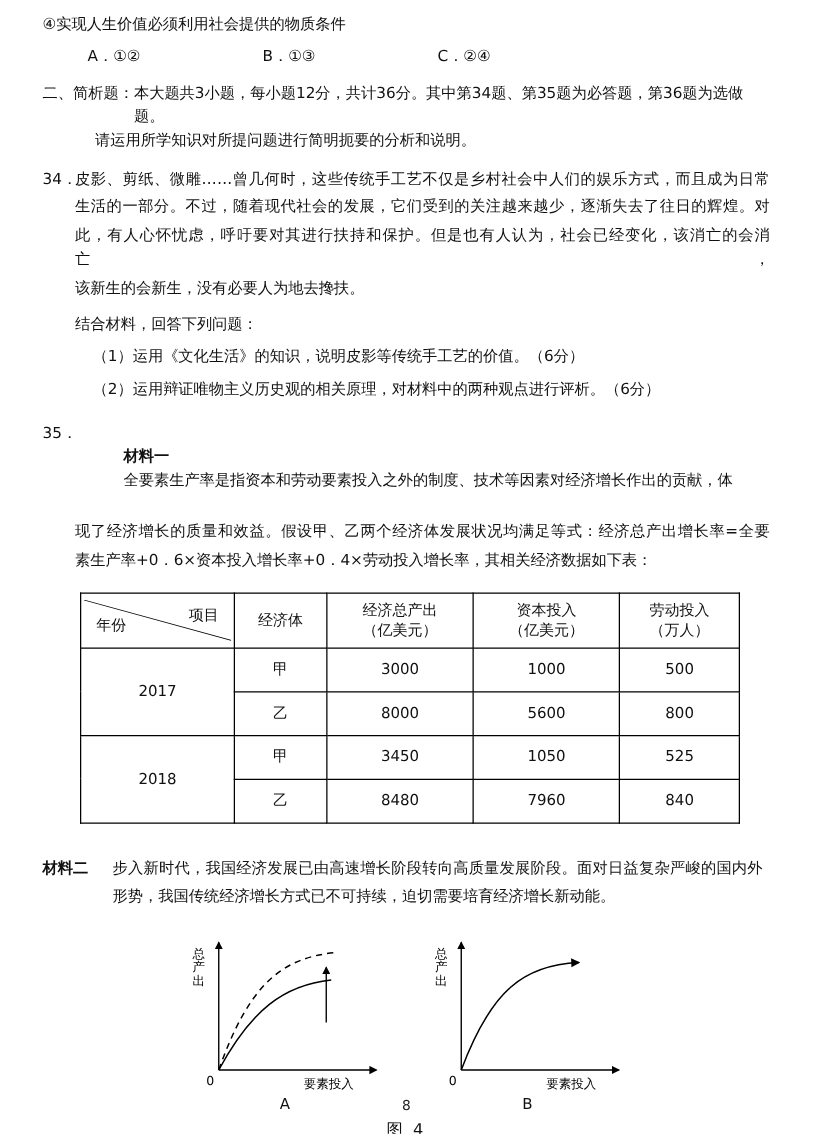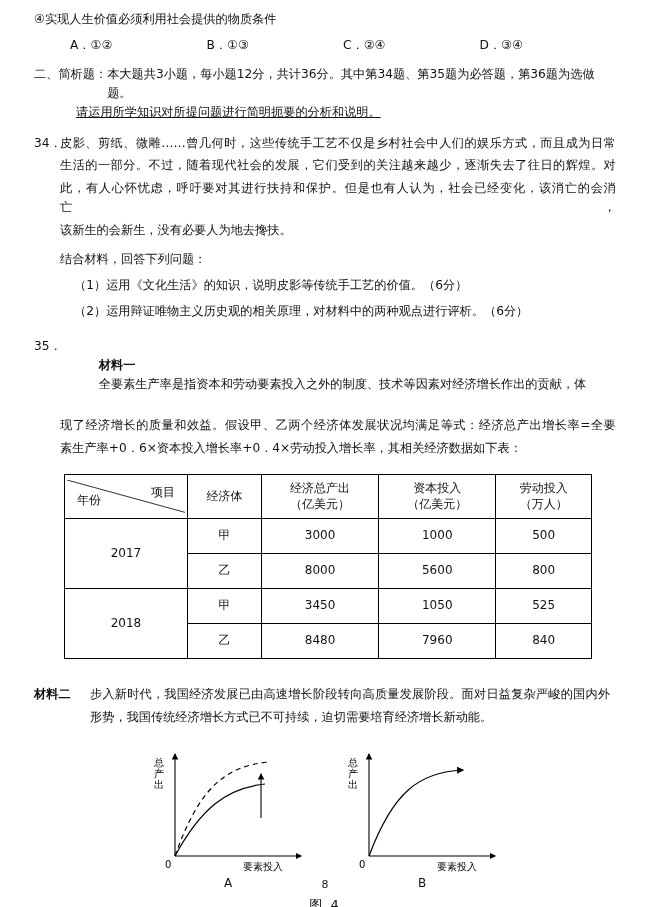"D．③④" div { html: <div>D．③④</div> -> none }
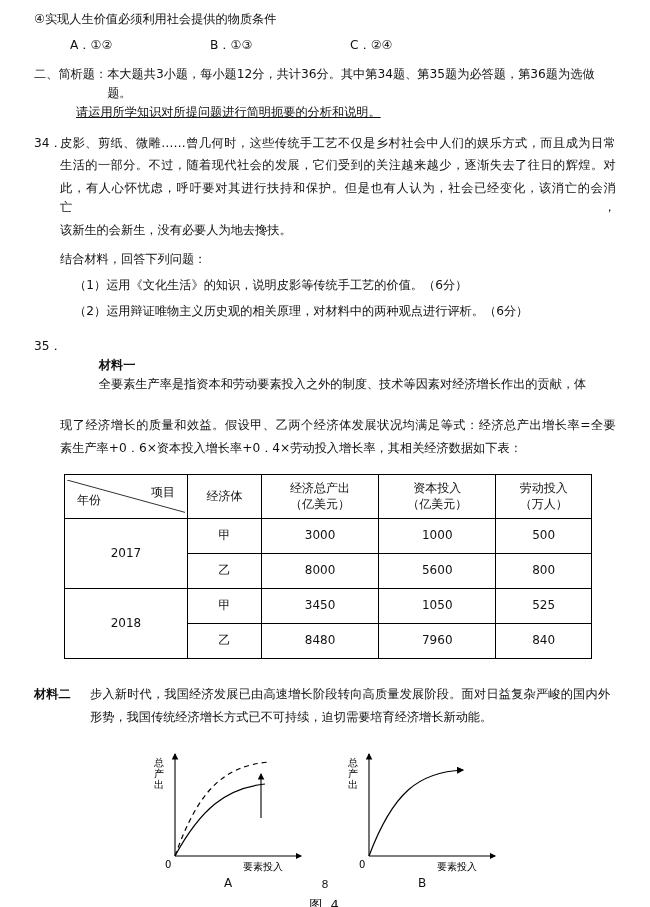"请运用所学知识对所提问题进行简明扼要的分析和说明。" .indent-1 { text-decoration: underline -> none }
